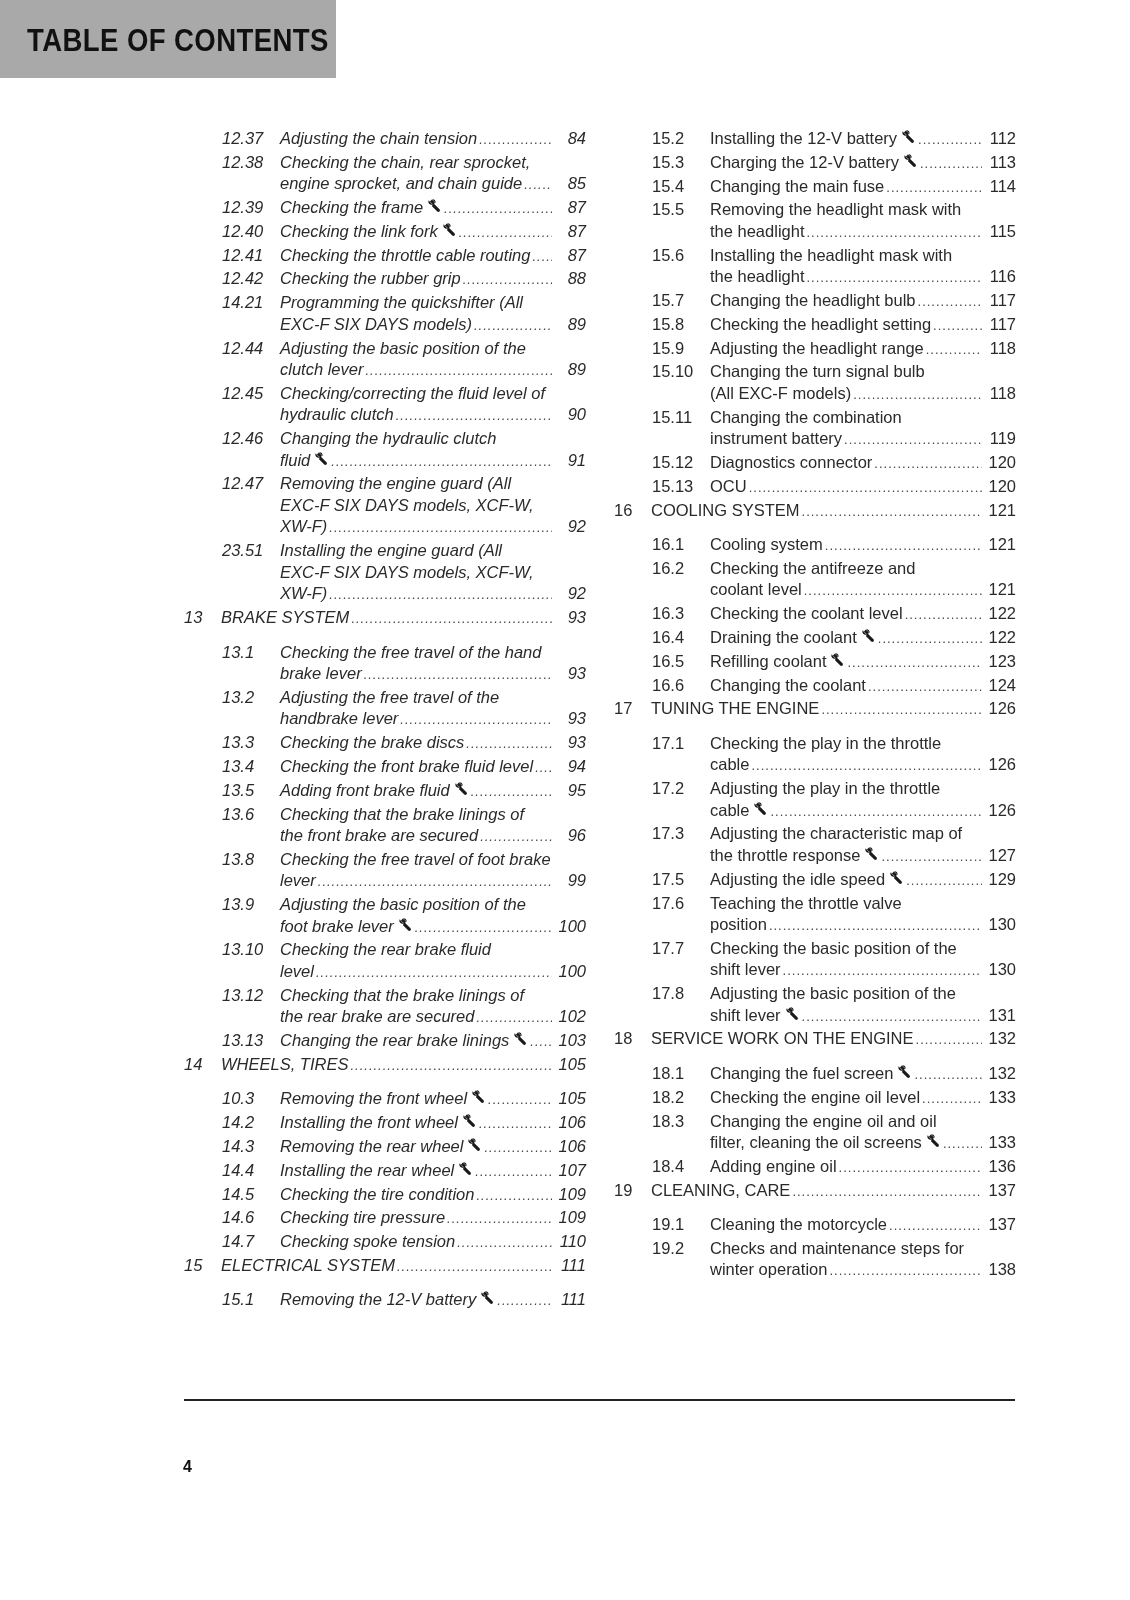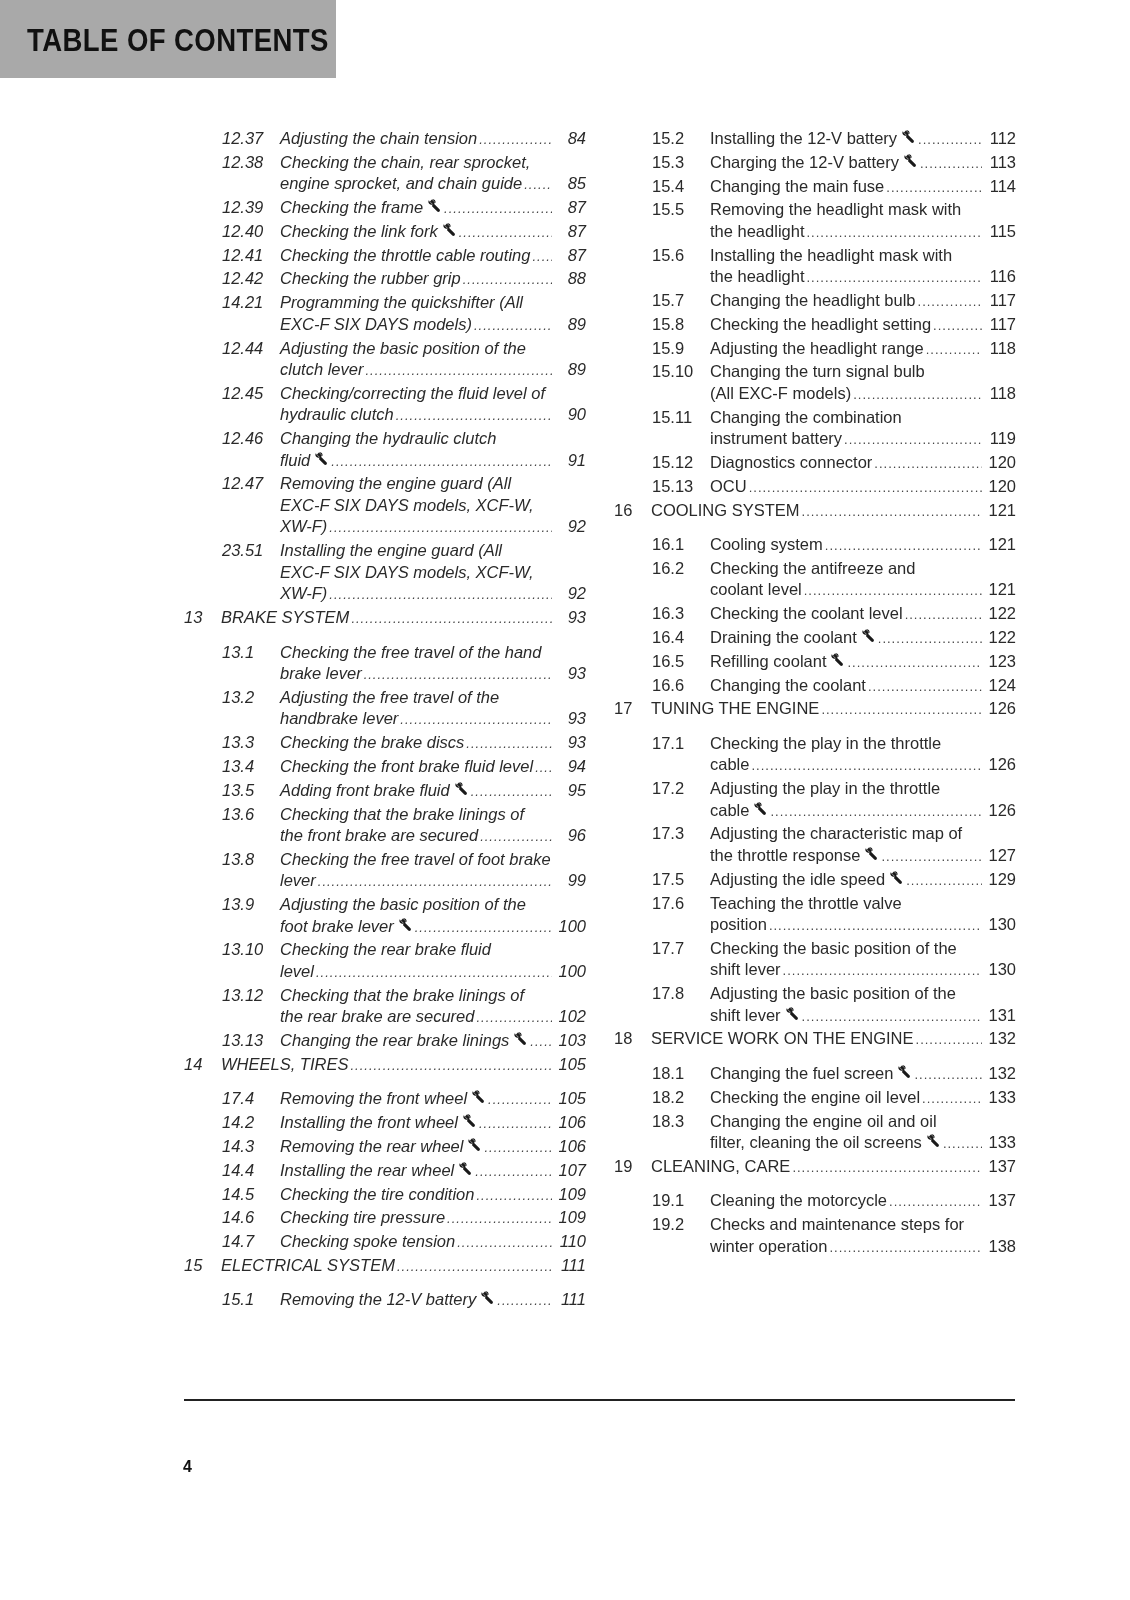"17.4" span.num { text: 17.4 -> 10.3 }
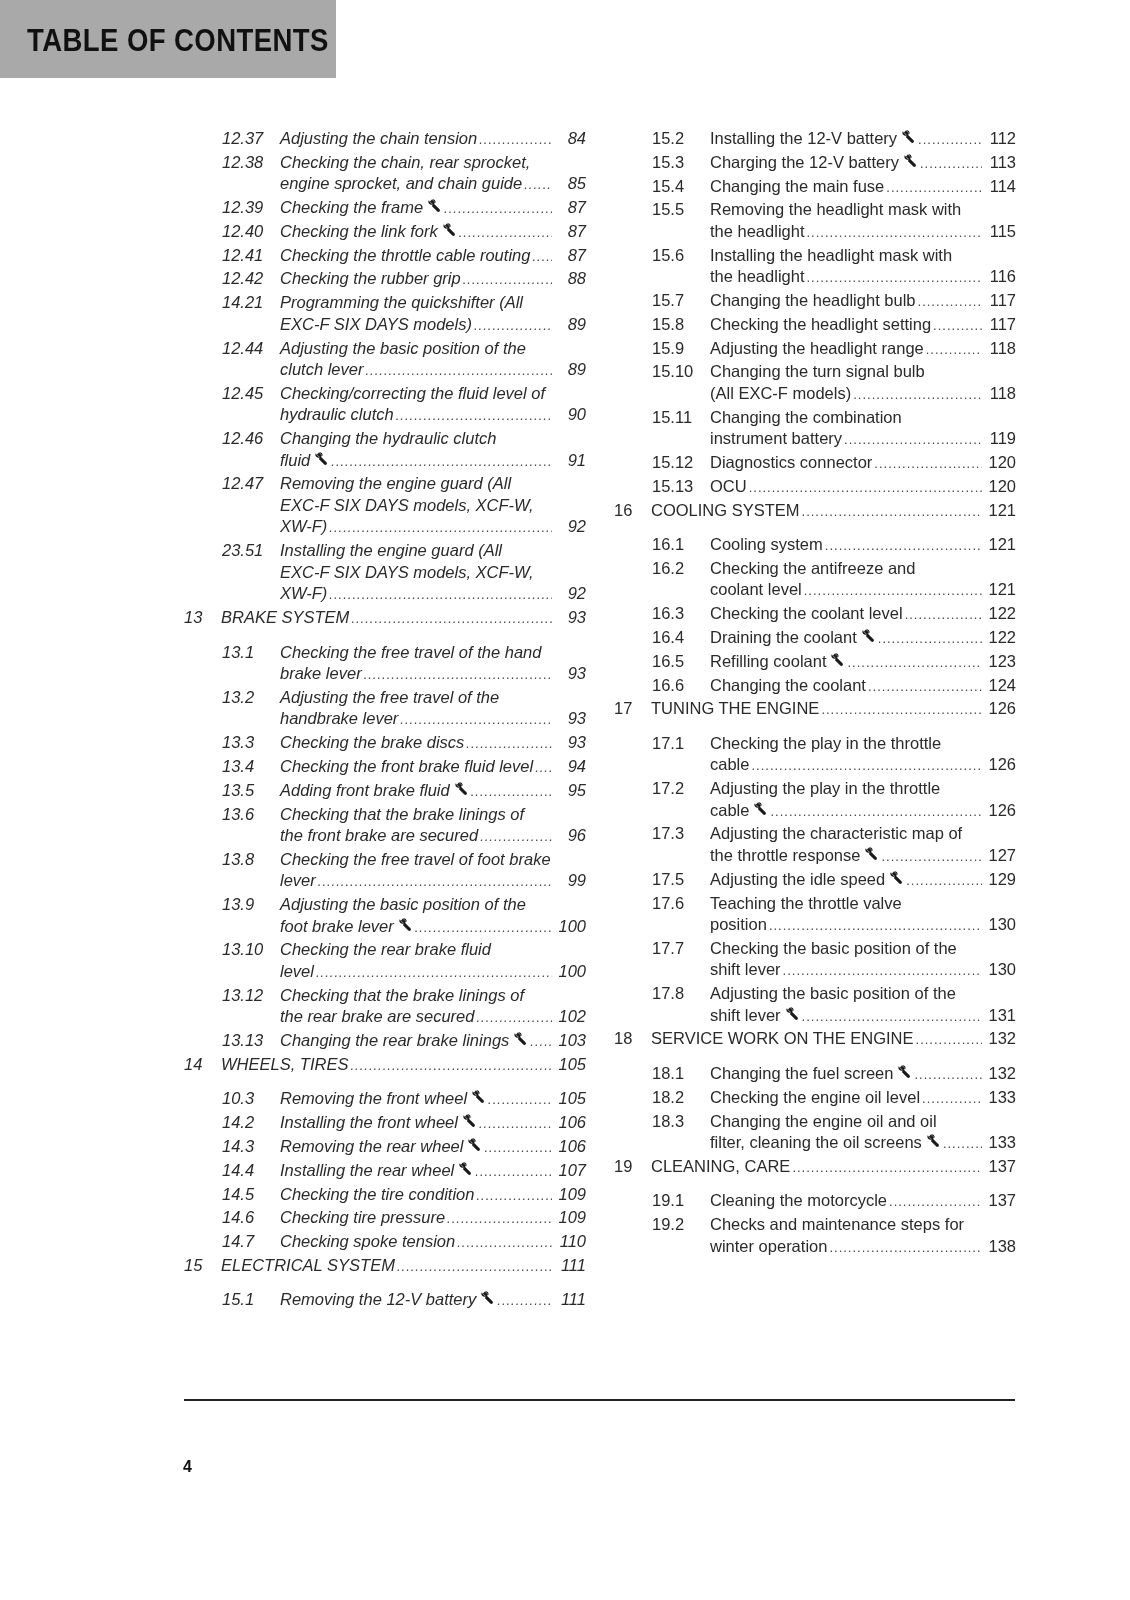"18.4" div.entry { html: none -> <div> <span>18.4</span> <div> <span>Adding engine oil</span> <span></span> <span>136</span> </div> </div> }
